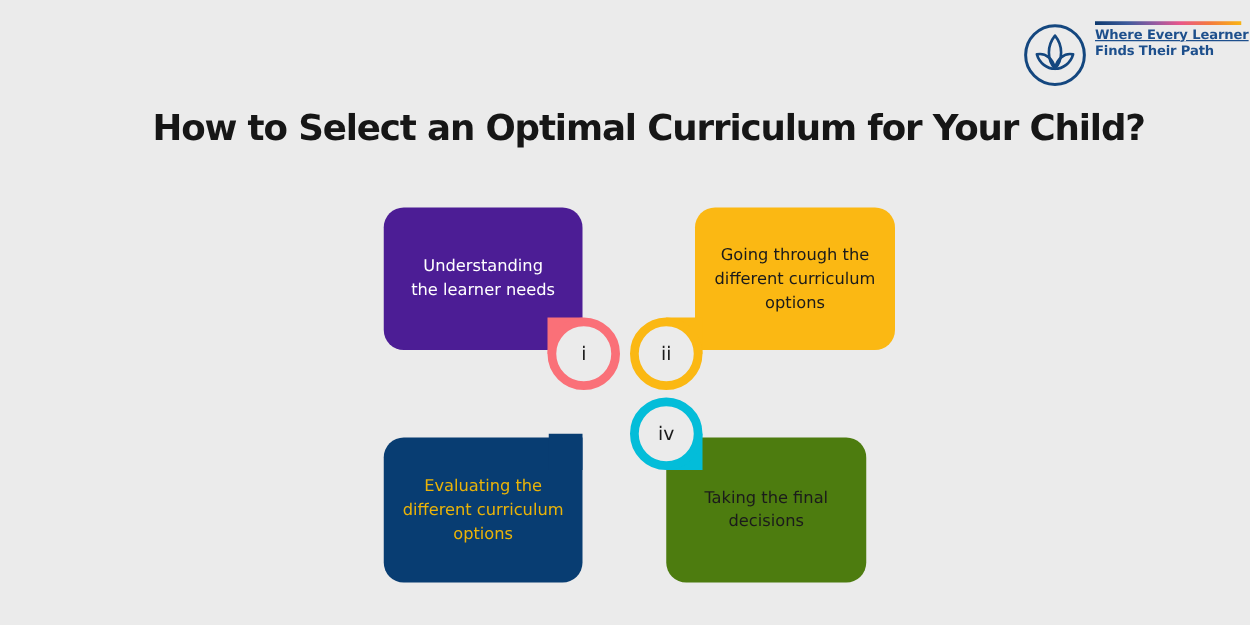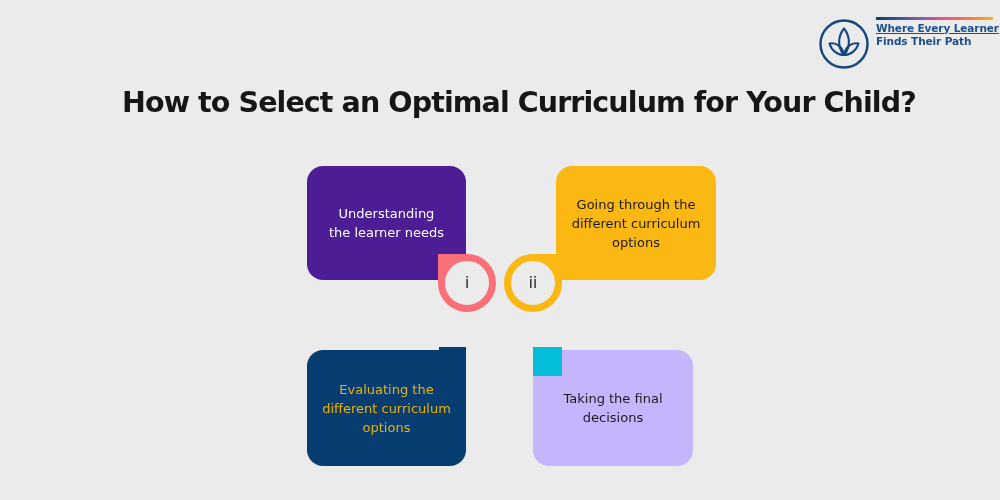"iv" div.num-circle { html: none -> <div> <span>iv</span> </div> }
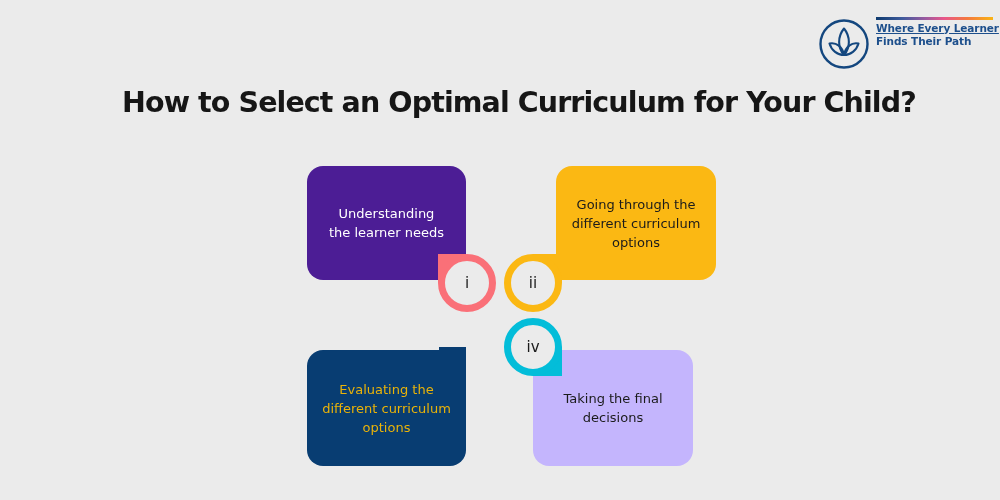"Taking the final" #card-4 { background: #c4b5fd -> #4d7c0f }
